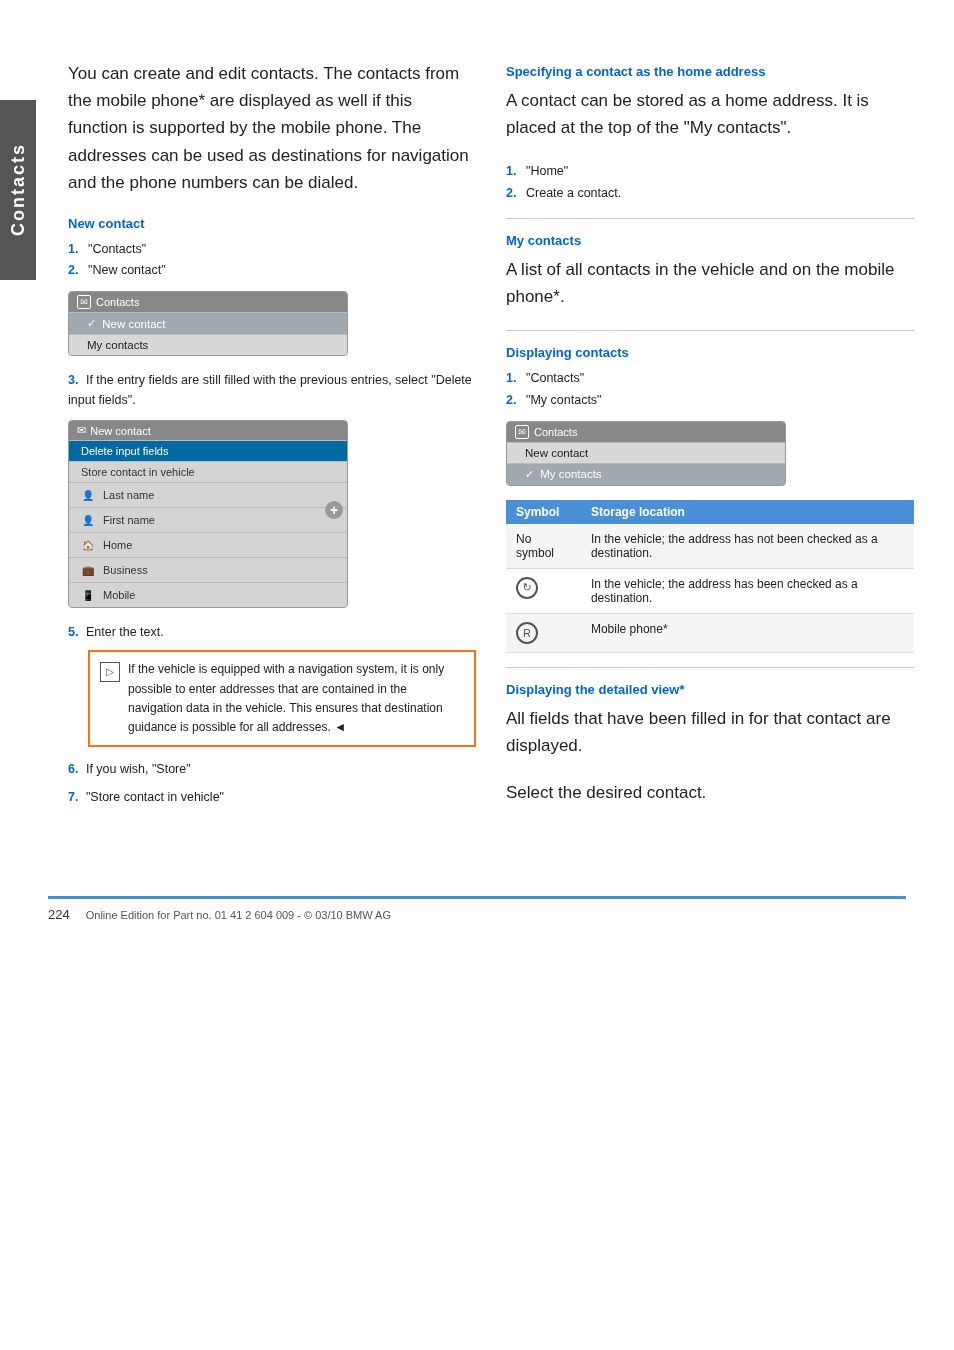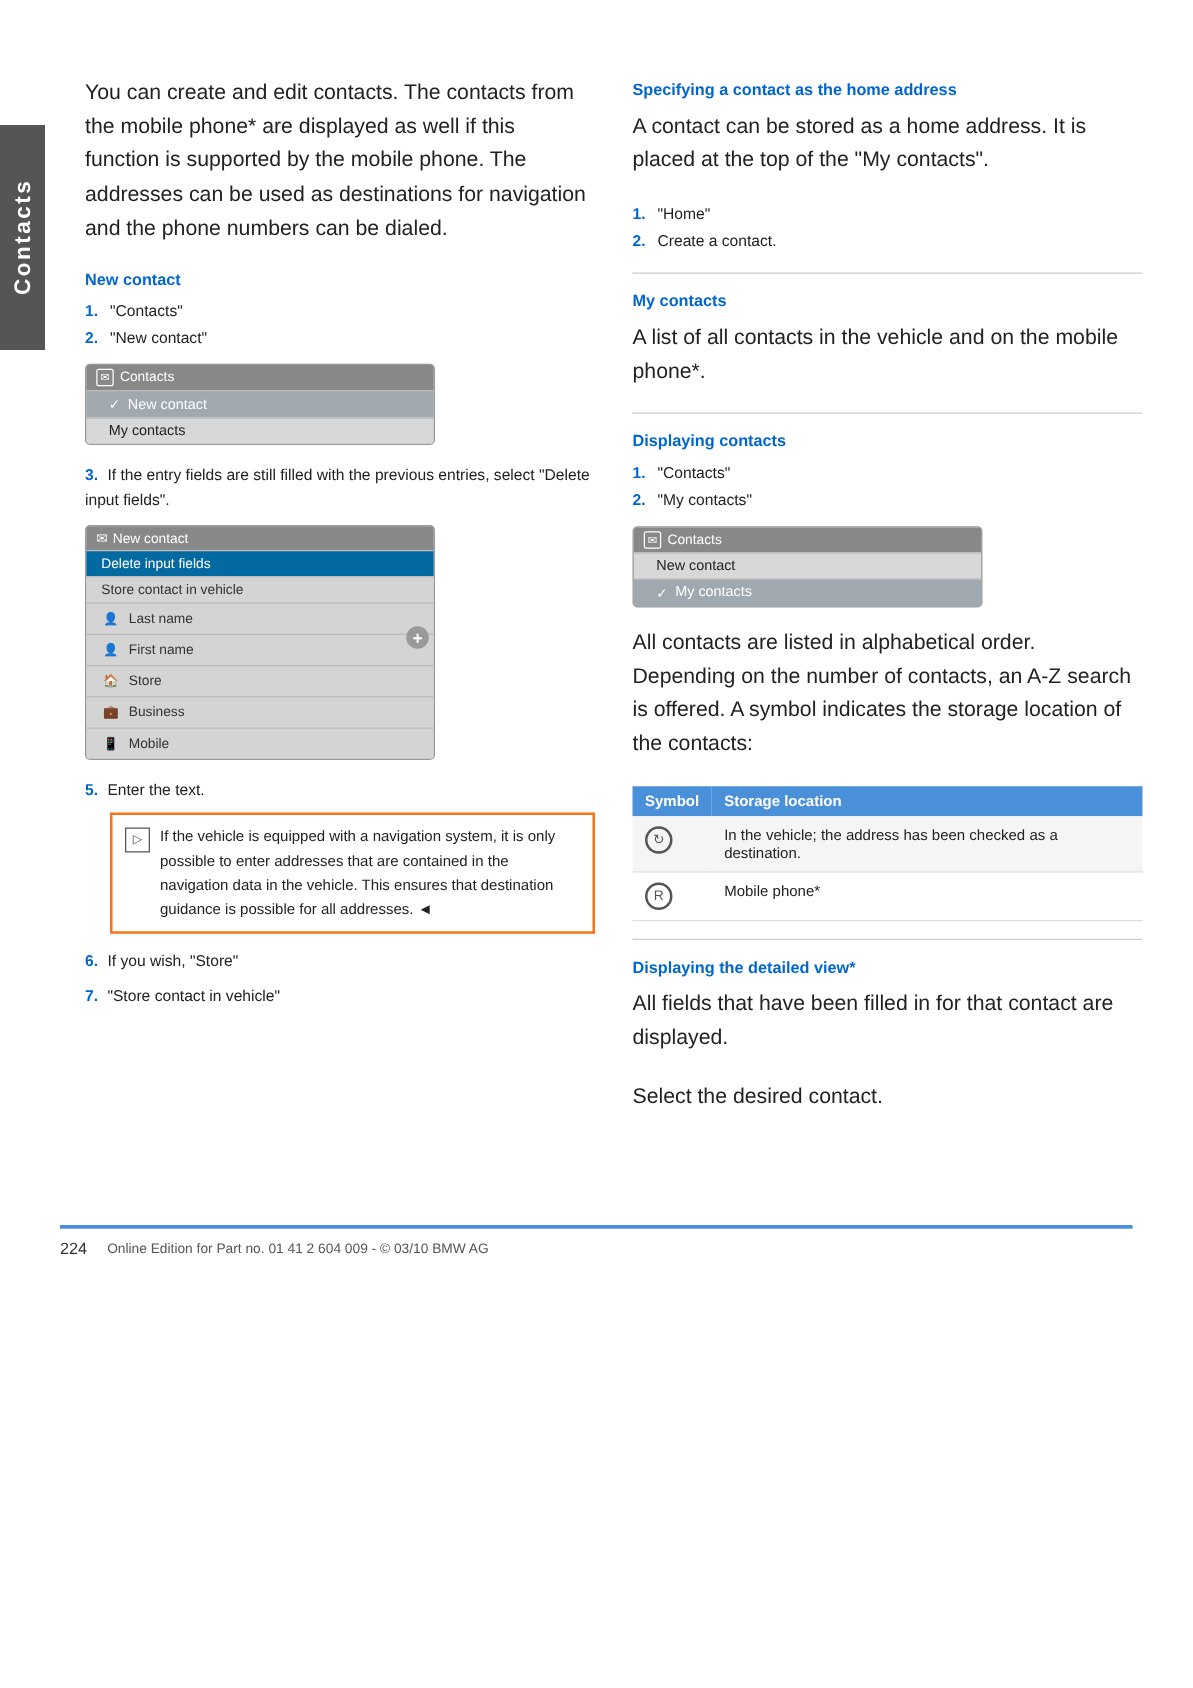"All contacts are listed in" p.intro-text { html: <p>All contacts are listed in alphabetical order. Depending on the number of contacts, an A-Z search is offered. A symbol indicates the storage location of the contacts:</p> -> none }
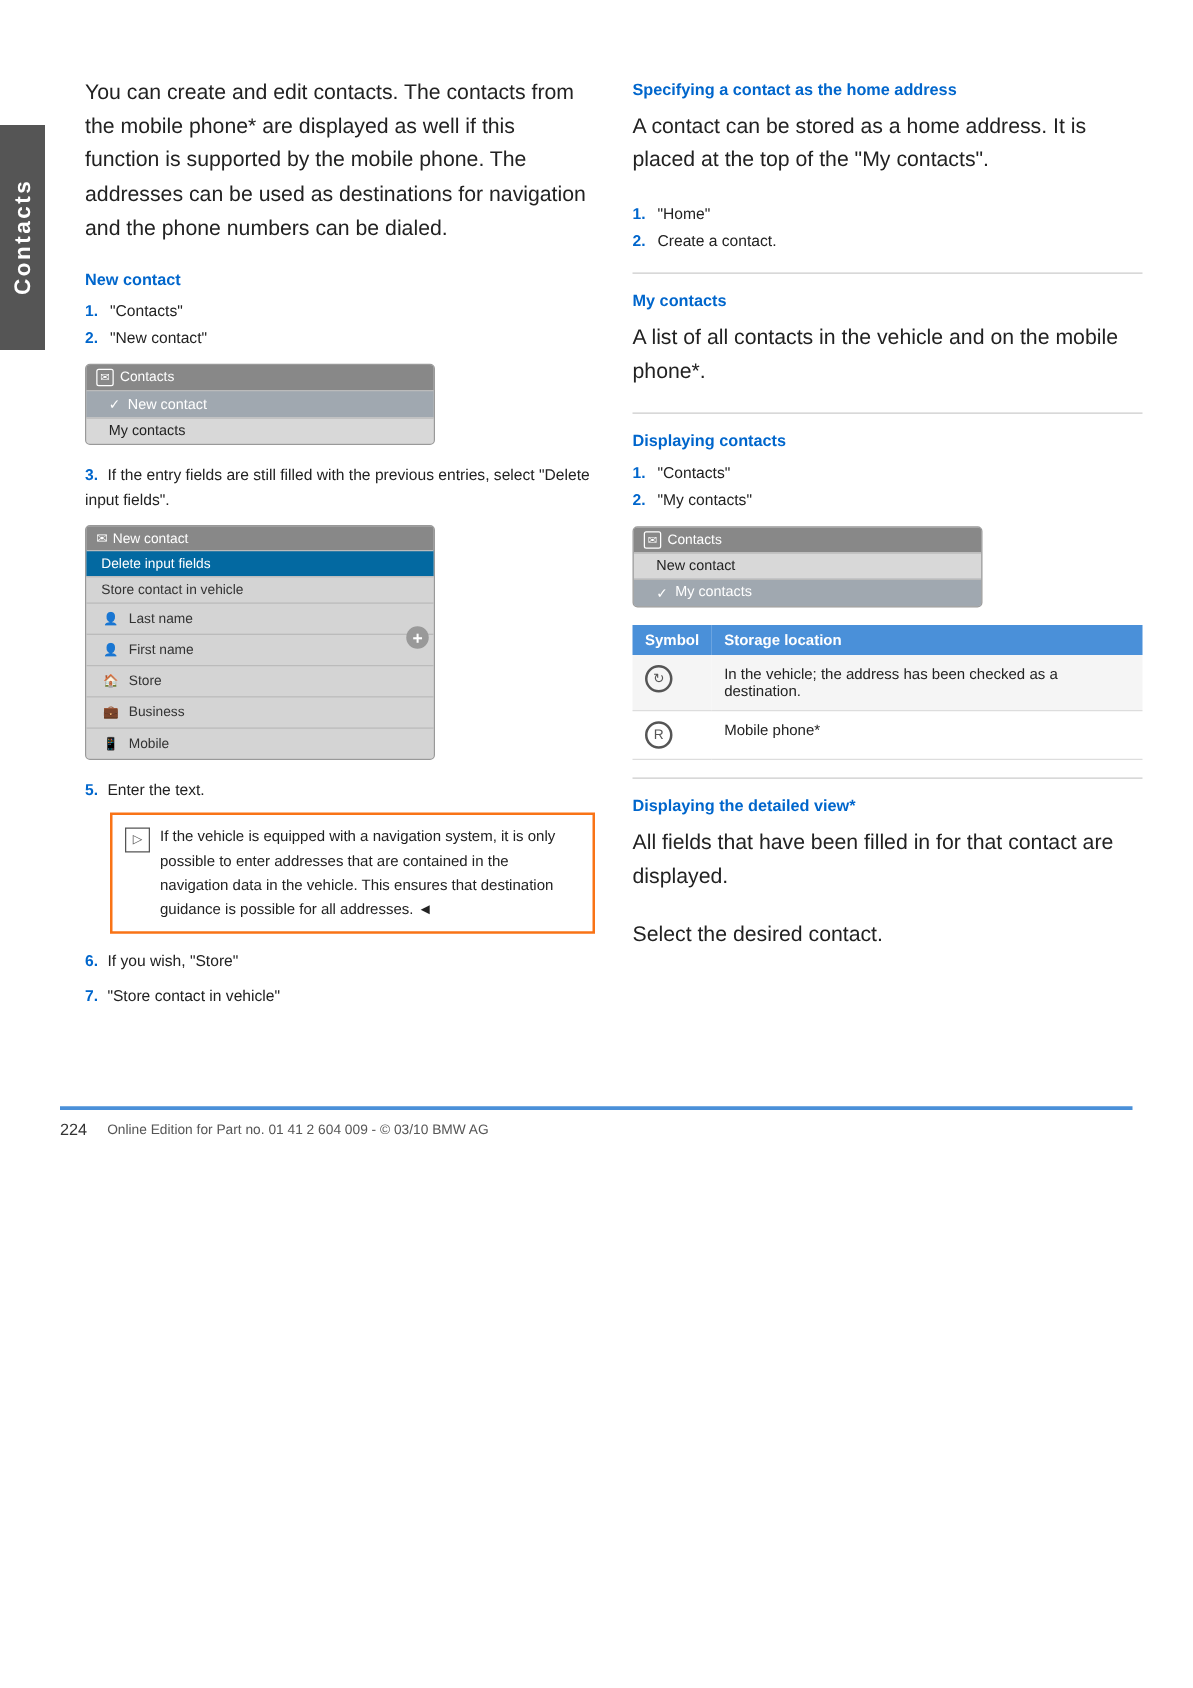"Store" span { text: Store -> Home }
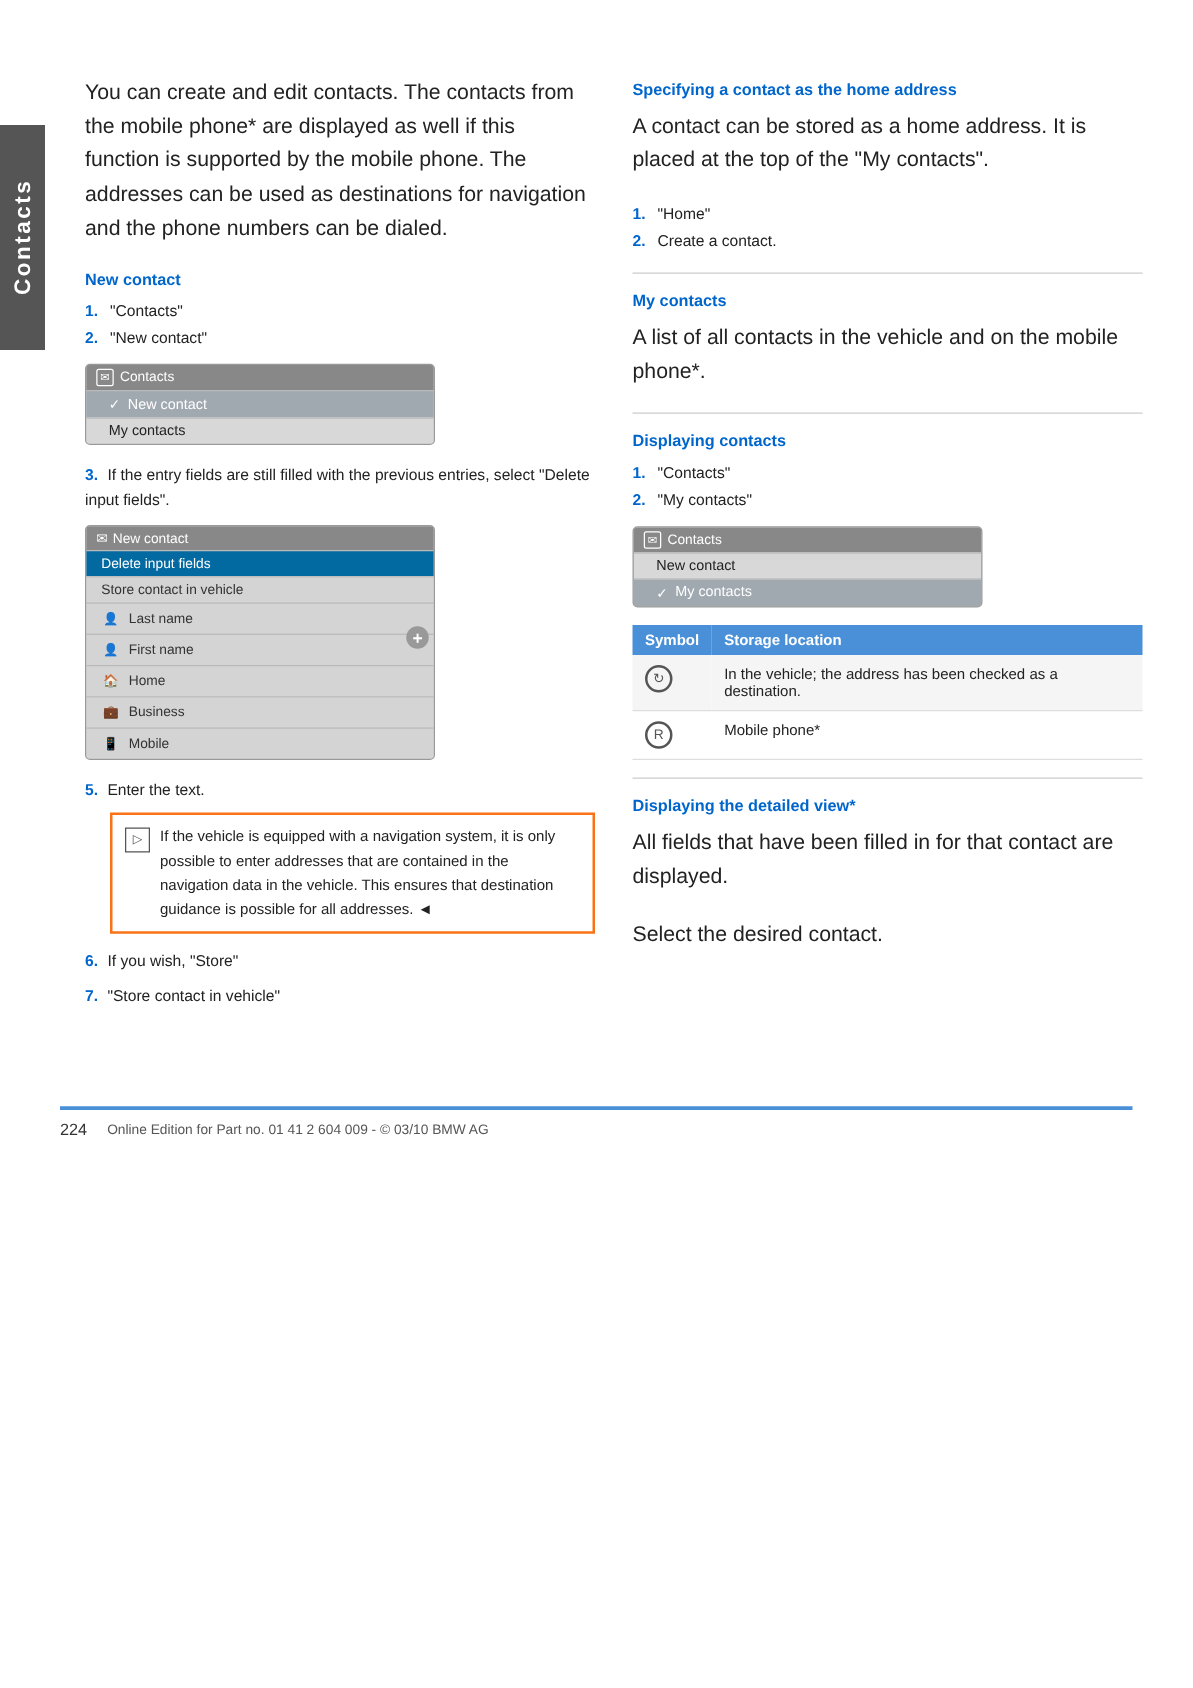"No symbol" tr { html: none -> <tr> <td>No symbol</td> <td>In the vehicle; the address has not been checked as a destination.</td> </tr> }
